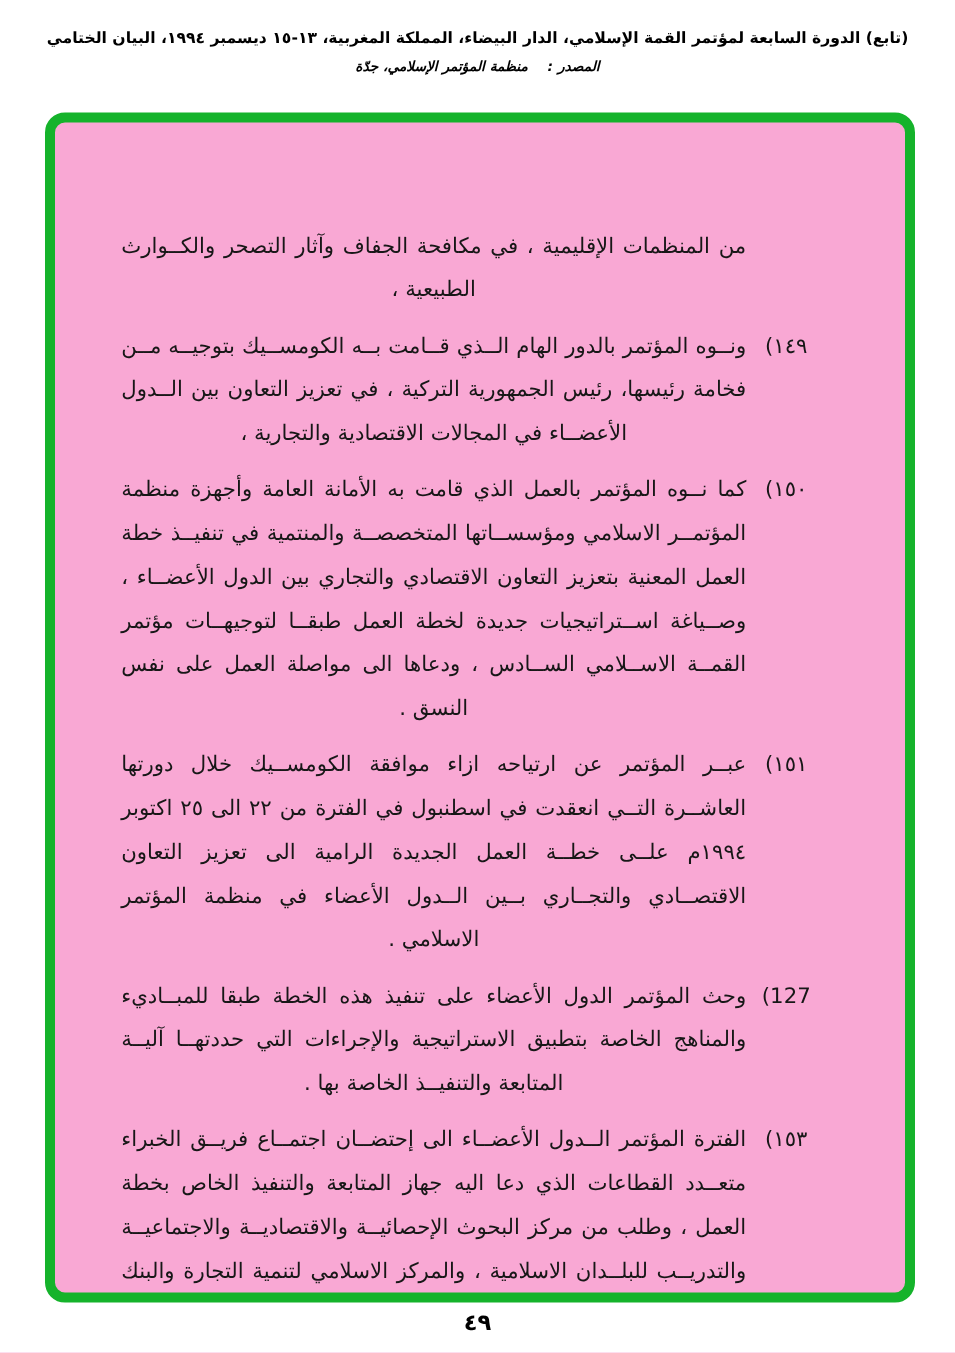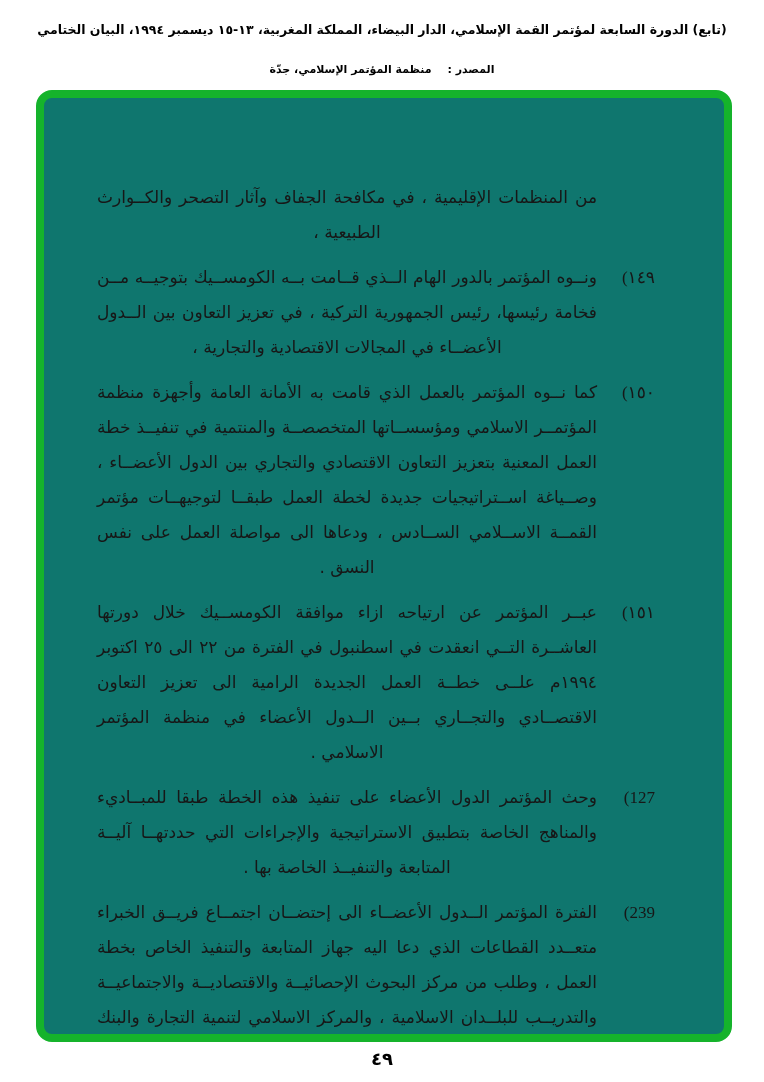"المصدر : منظمة المؤتمر الإسلامي،" .h2 { font-style: none -> italic; margin-top: 26px -> 10px }
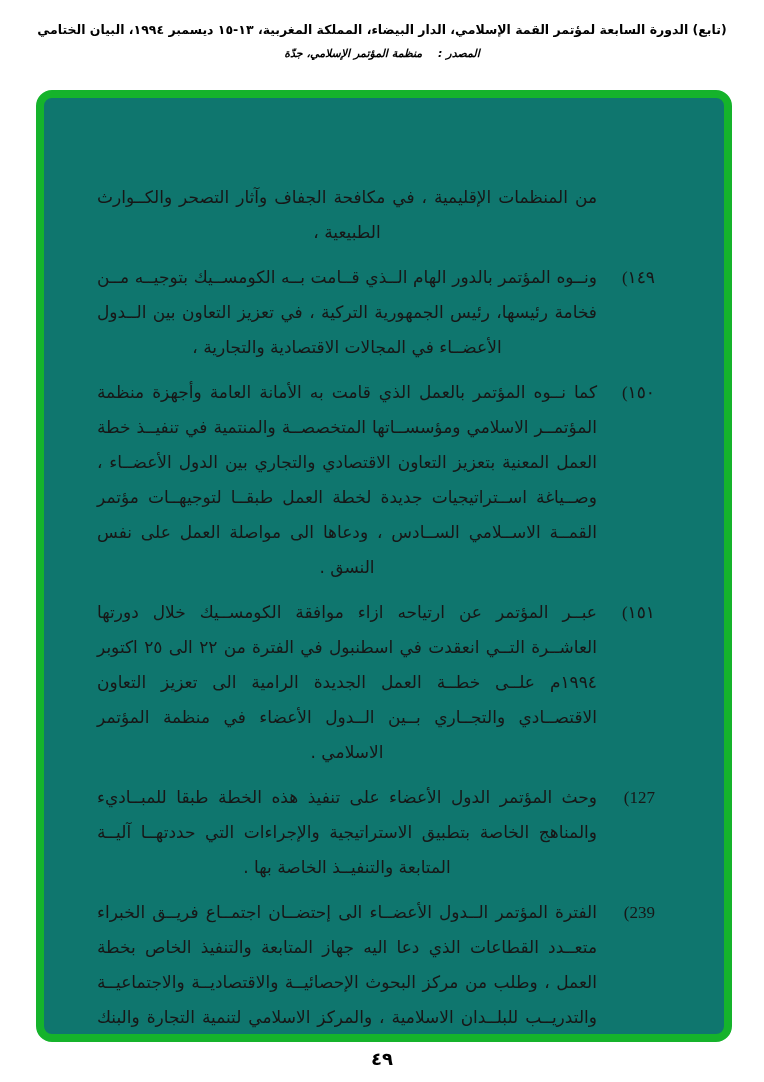"من المنظمات الإقليمية ، في" .frame { background: #0f766e -> #f9a8d4 }
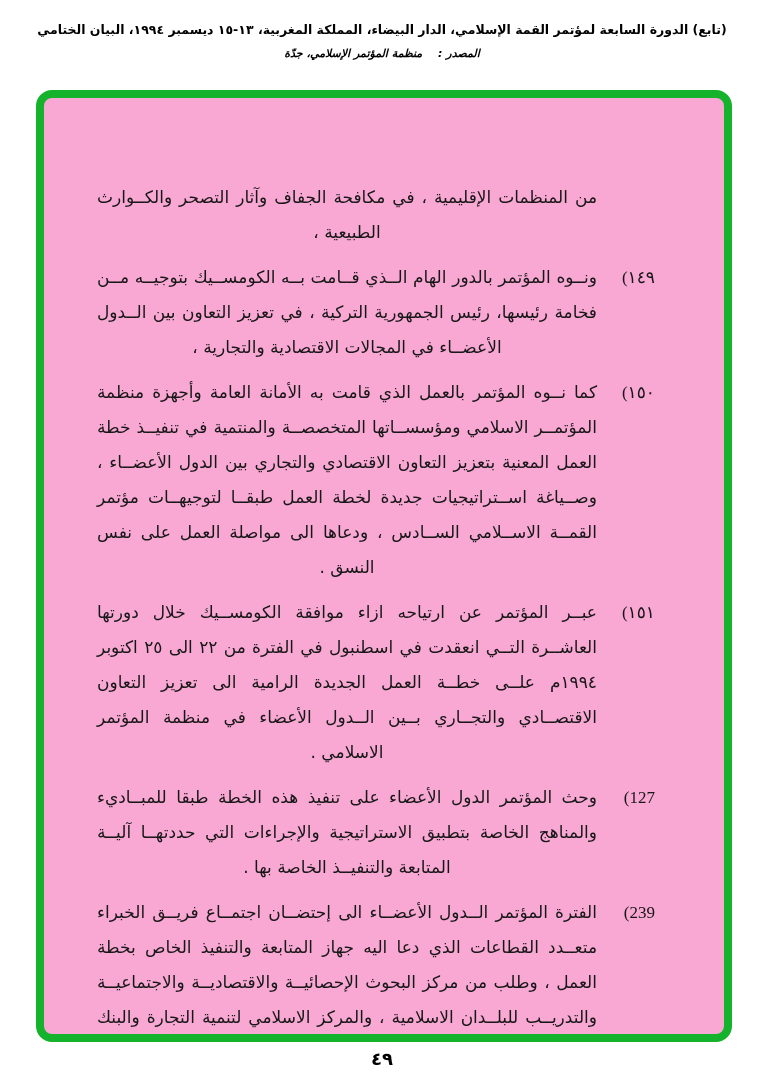"١٤٩)" .para .num { font-family: Liberation Serif, serif -> none; text-align: right -> center }
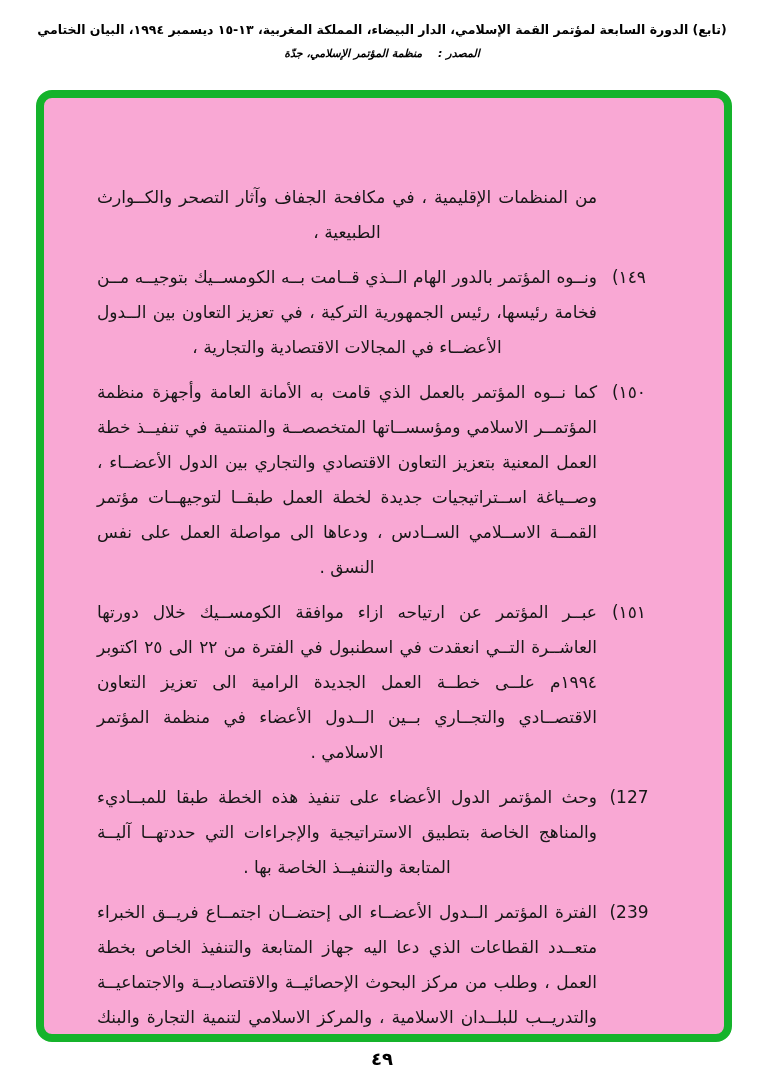"239)" span.num { text: 239 -> ١٥٣ }
